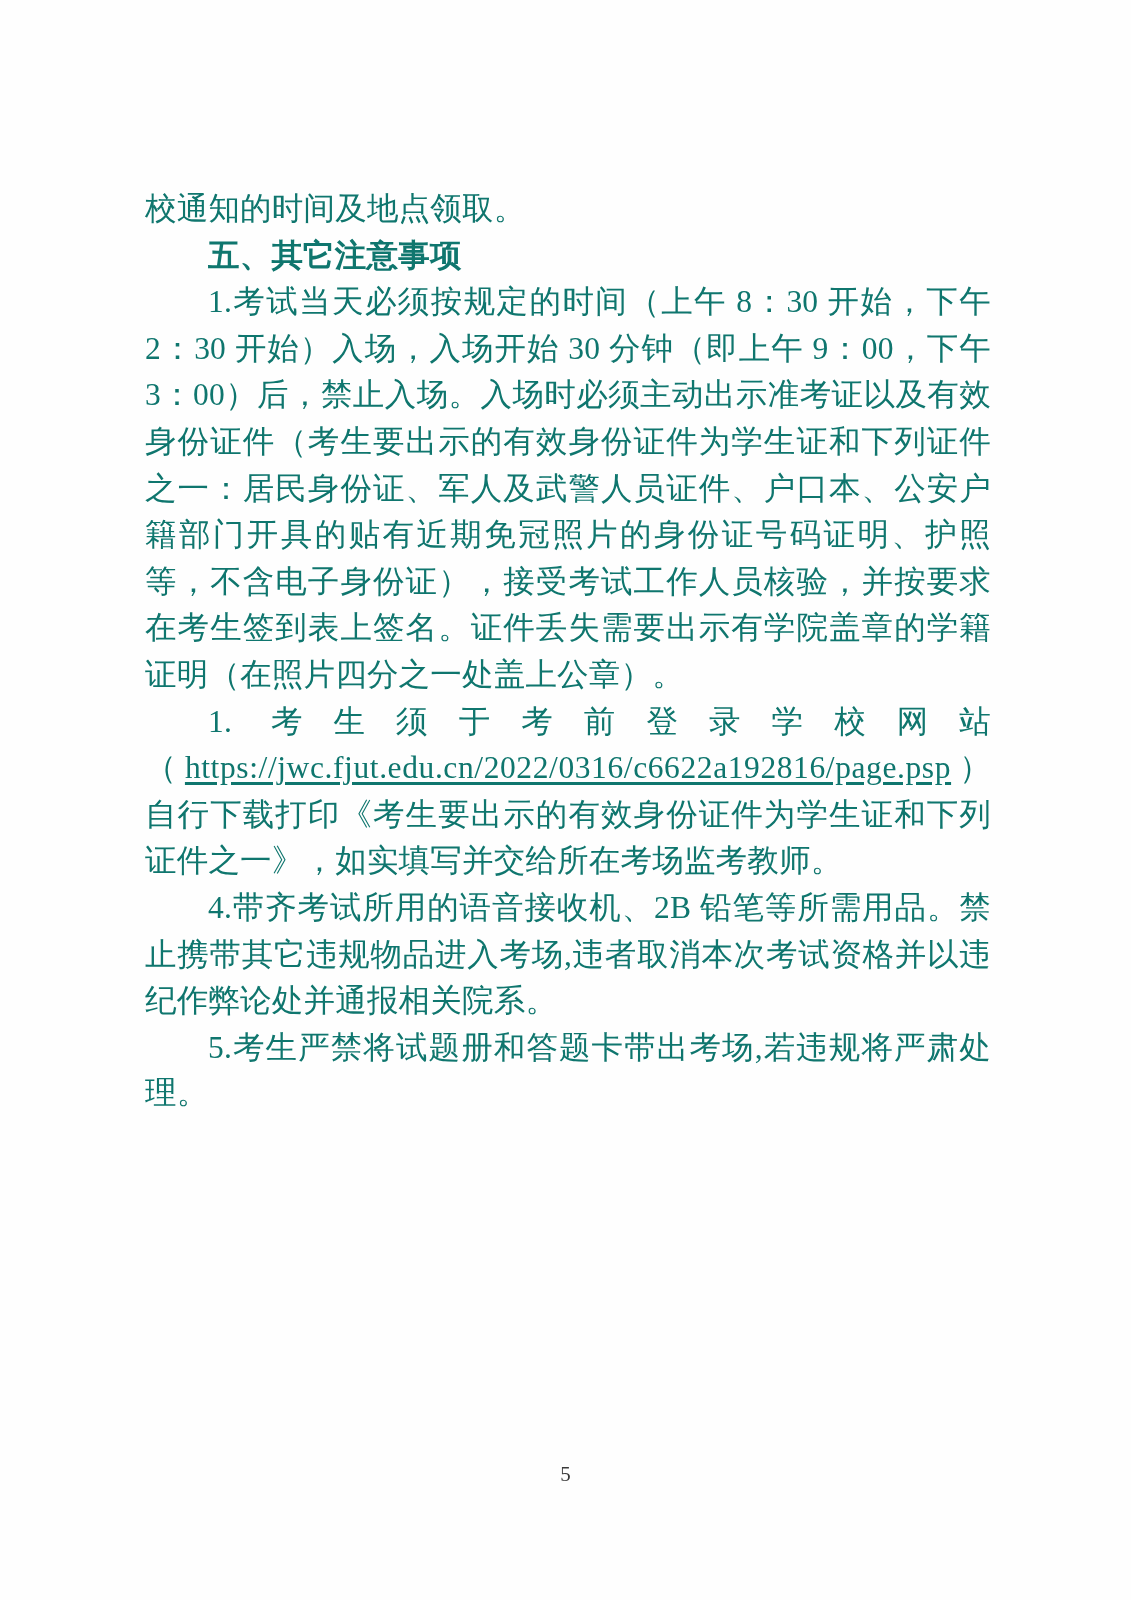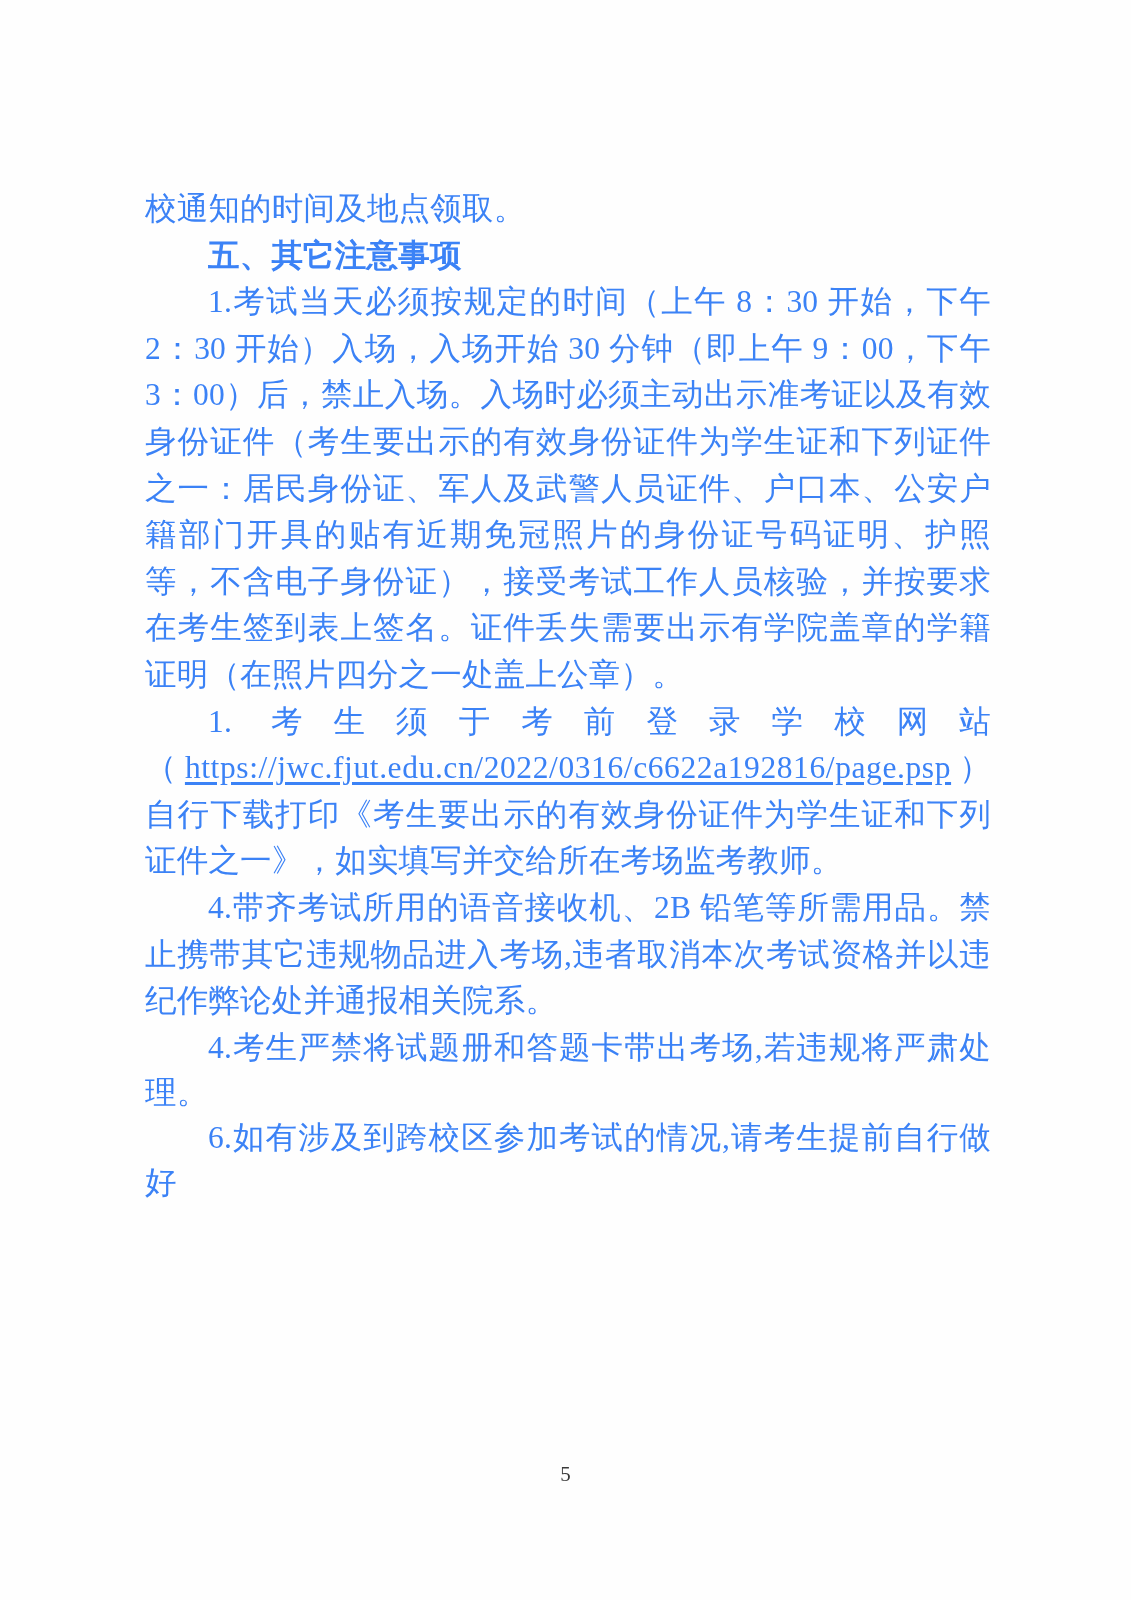"校通知的时间及地点领取。" .para { color: #3b82f6 -> #0f766e }
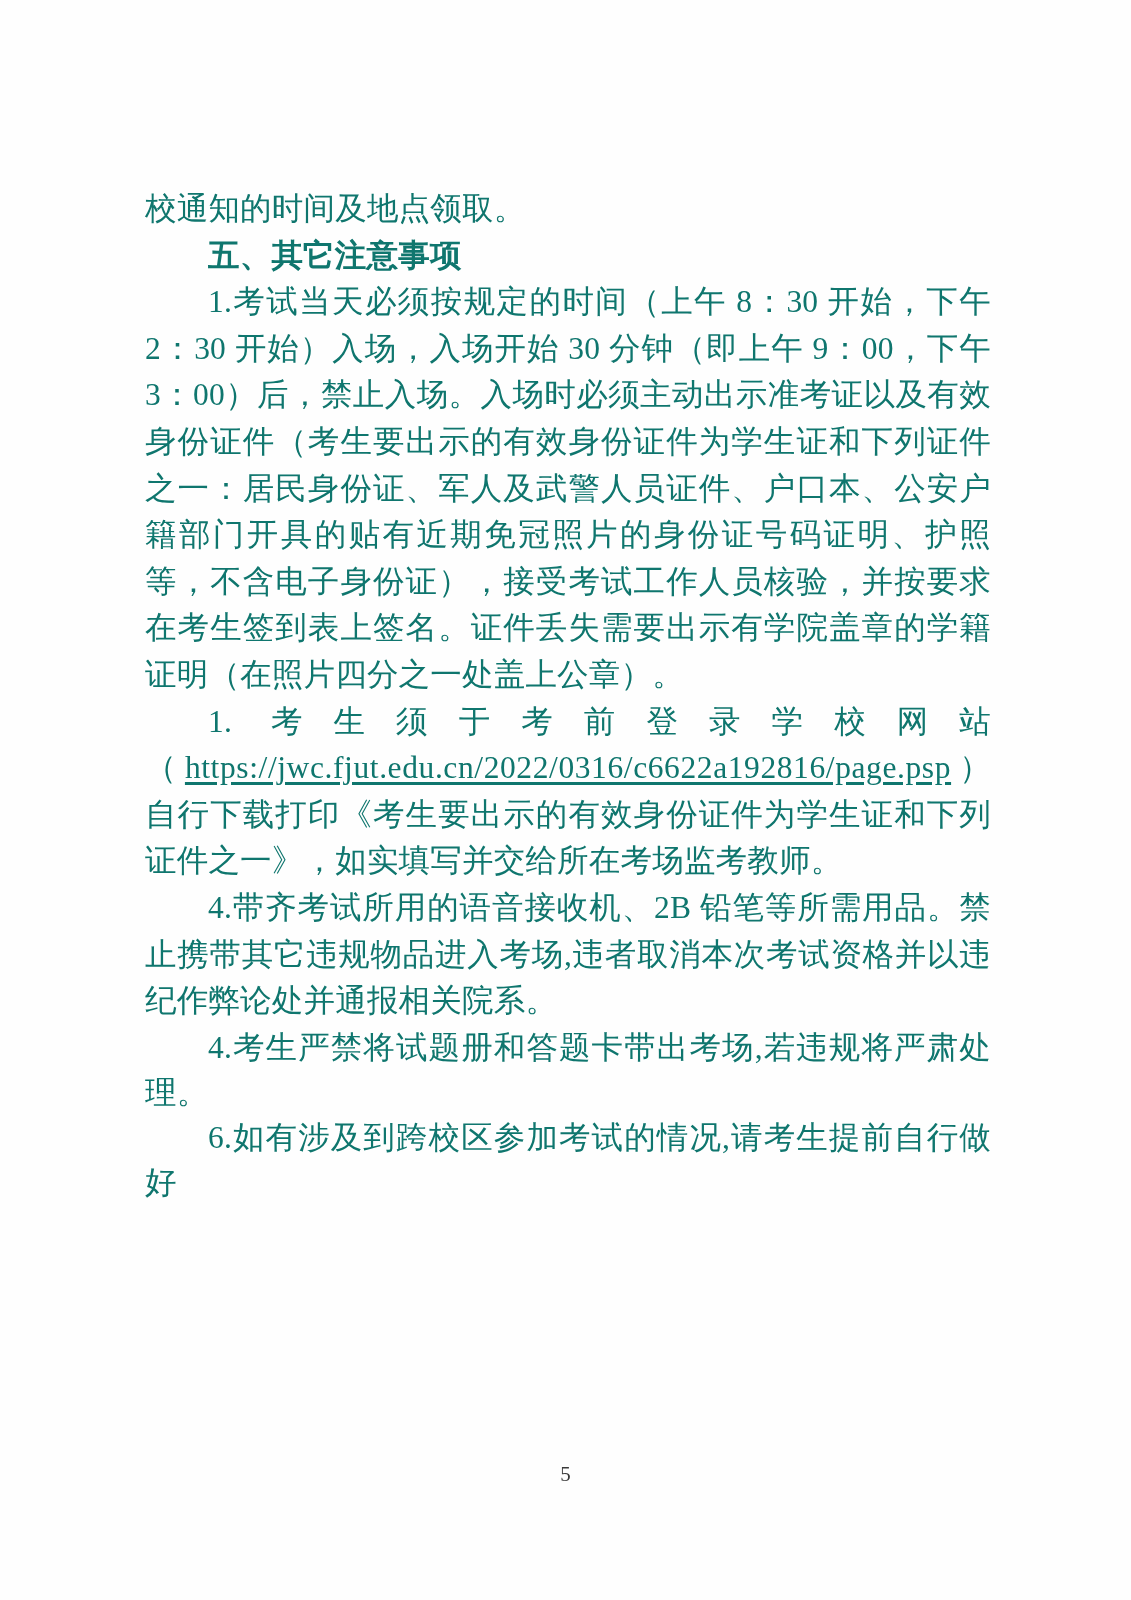"4.考生严禁将试题册和答题卡带出考场,若违规将严肃处理。" p.para { text: 4 -> 5 }
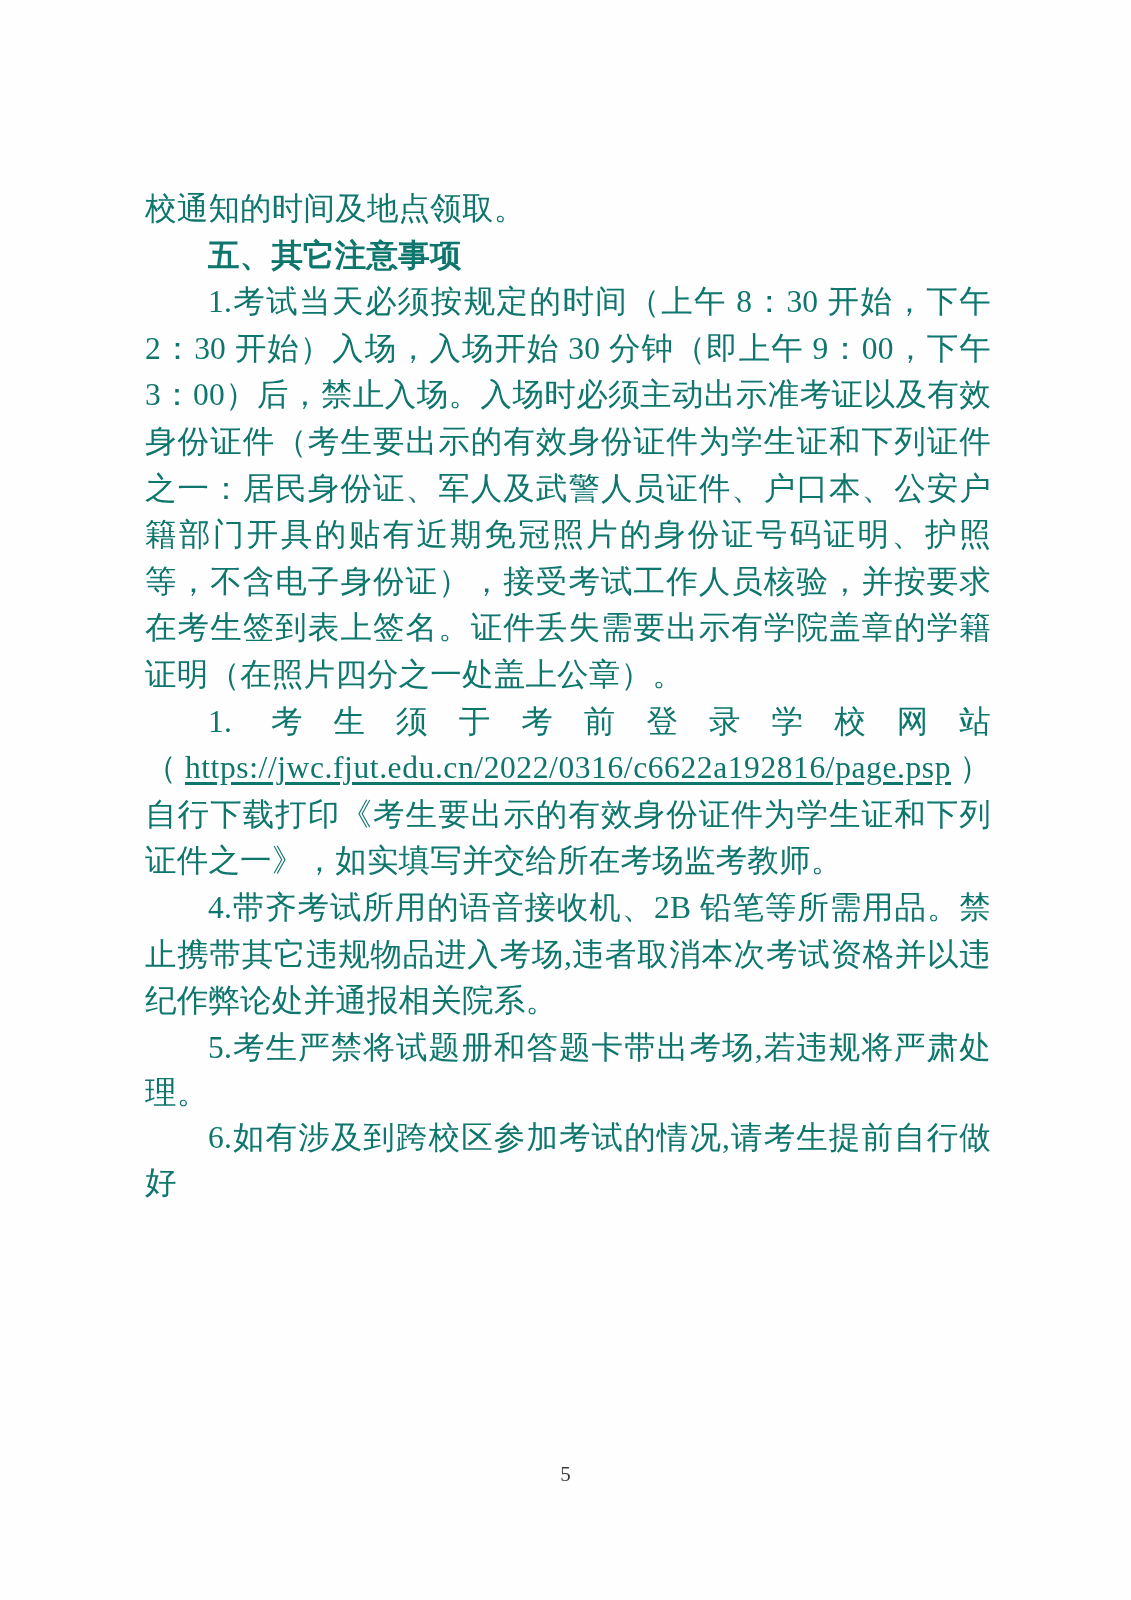"6.如有涉及到跨校区参加考试的情况,请考生提前自行做好" p.para { html: <p>6.如有涉及到跨校区参加考试的情况,请考生提前自行做好</p> -> none }
